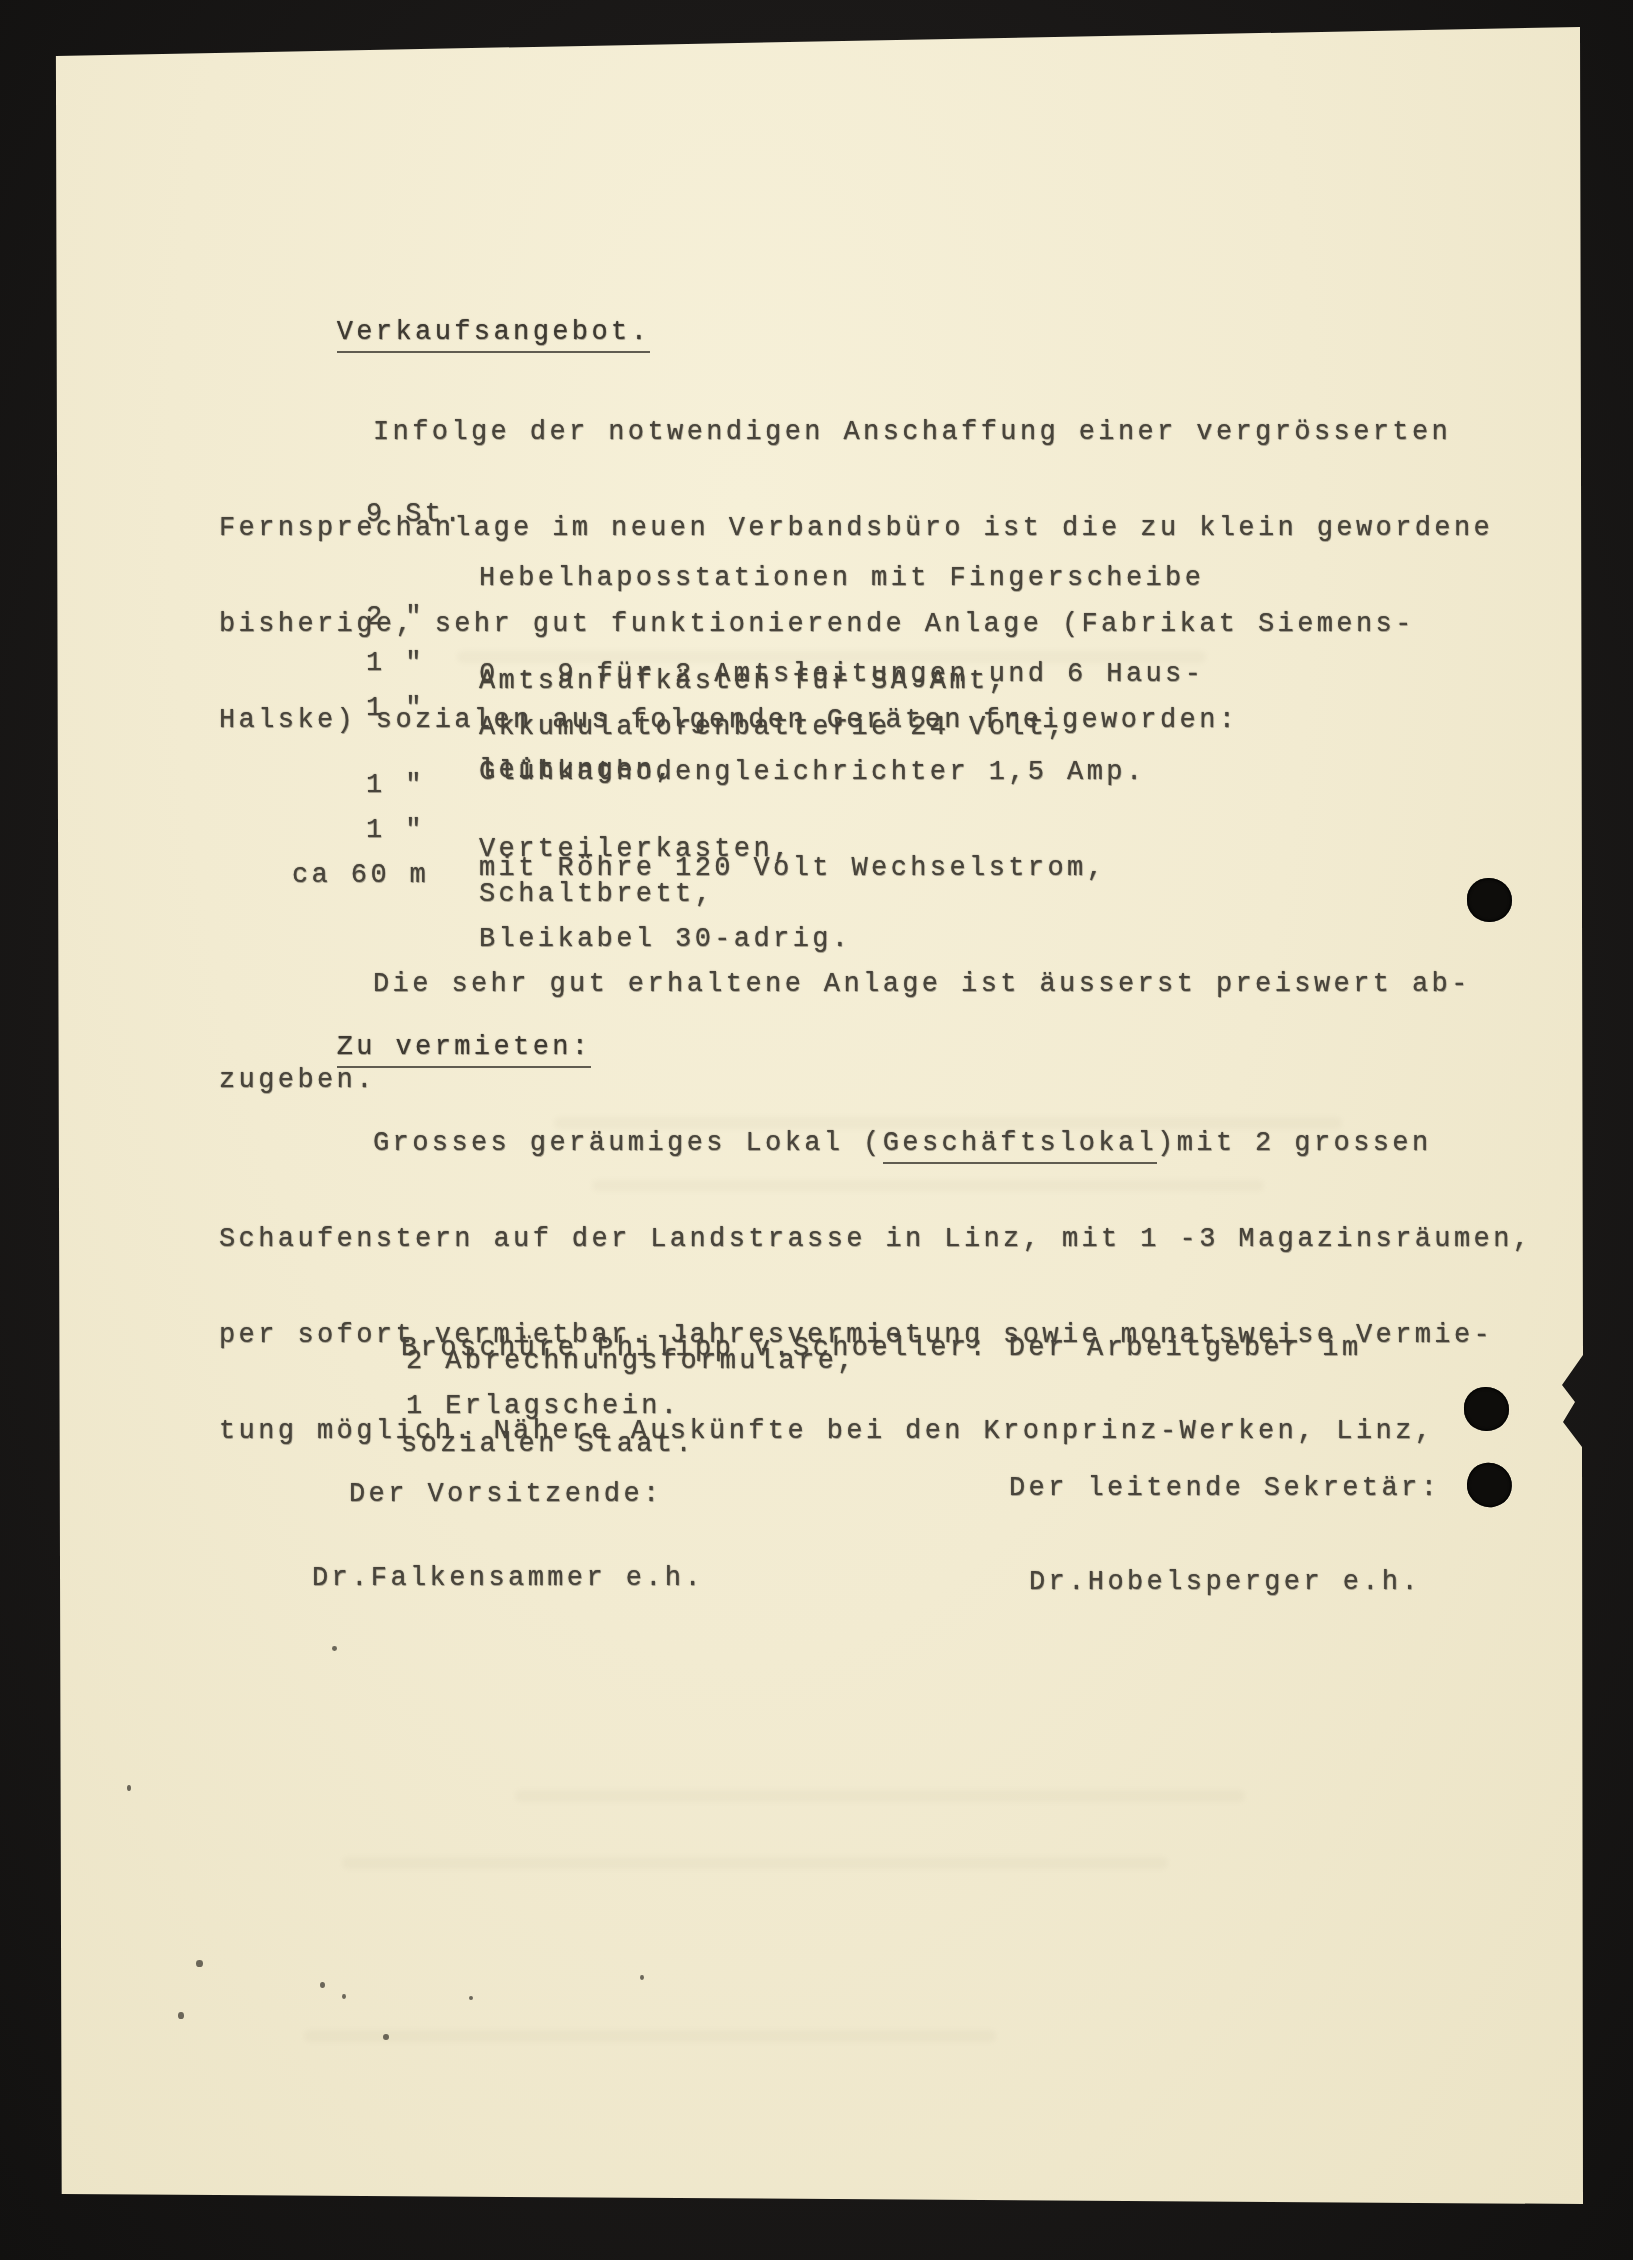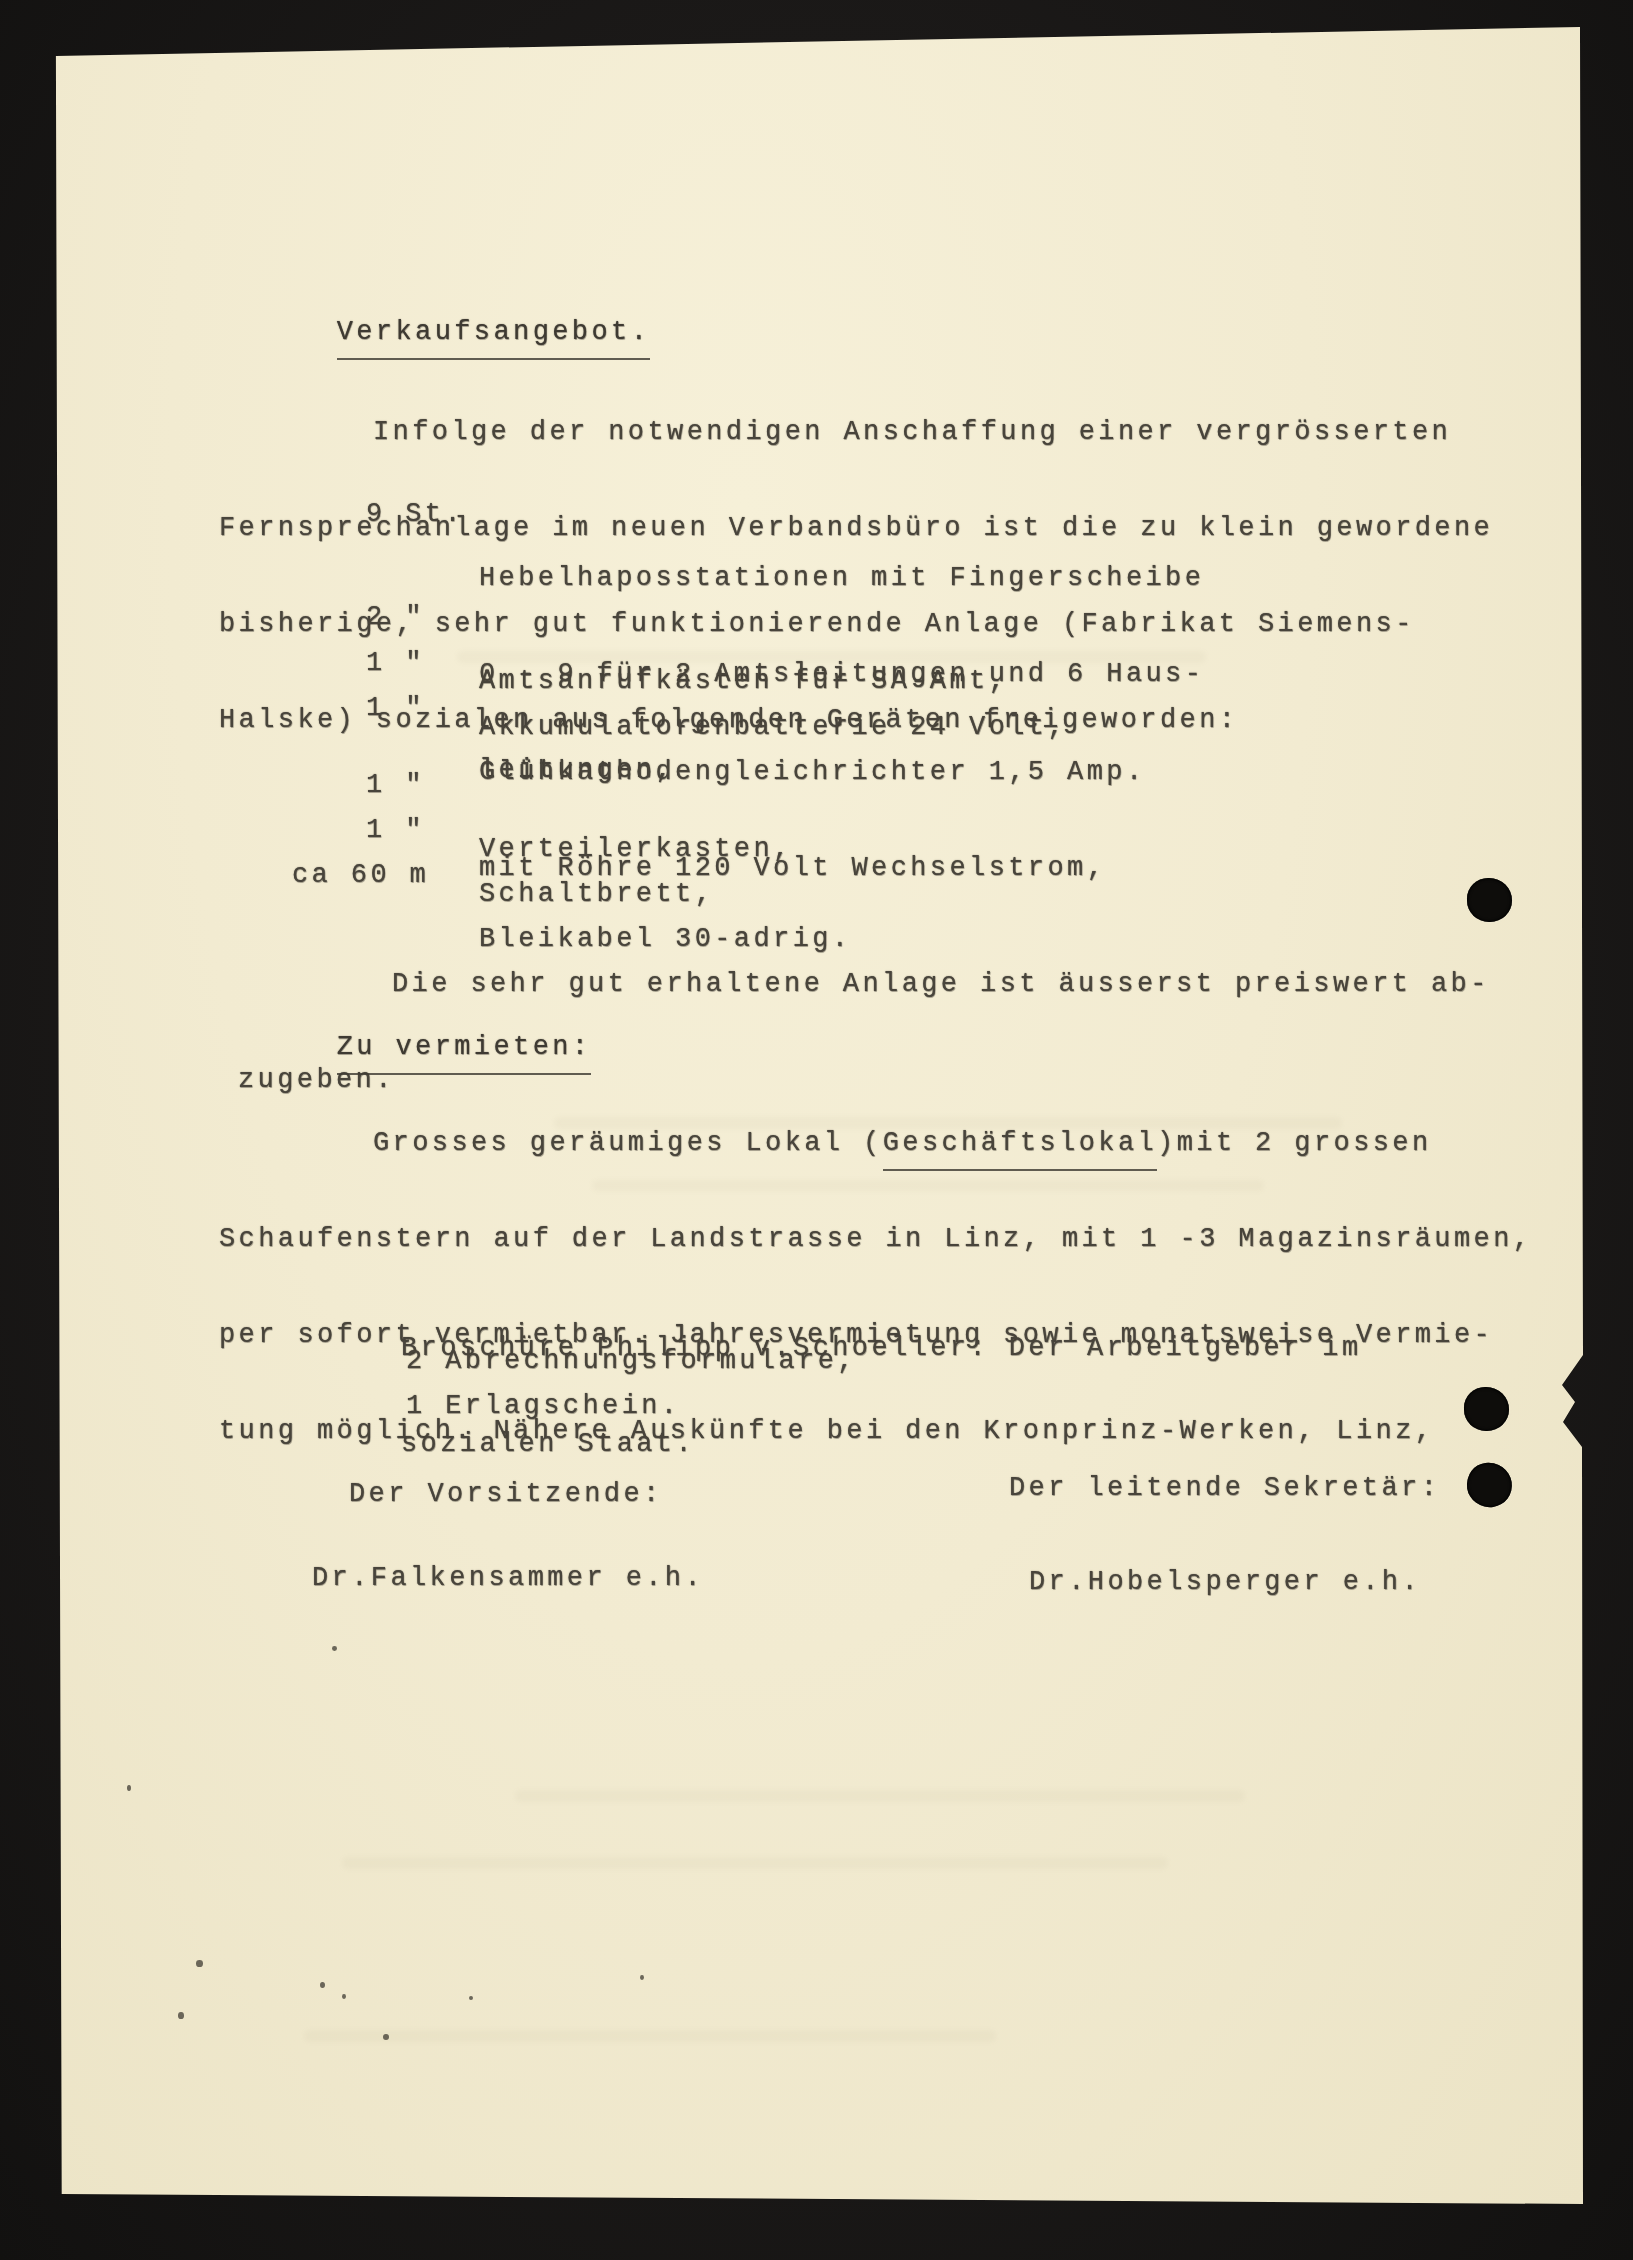"Verkaufsangebot." .u { padding-bottom: 11px -> 4px }
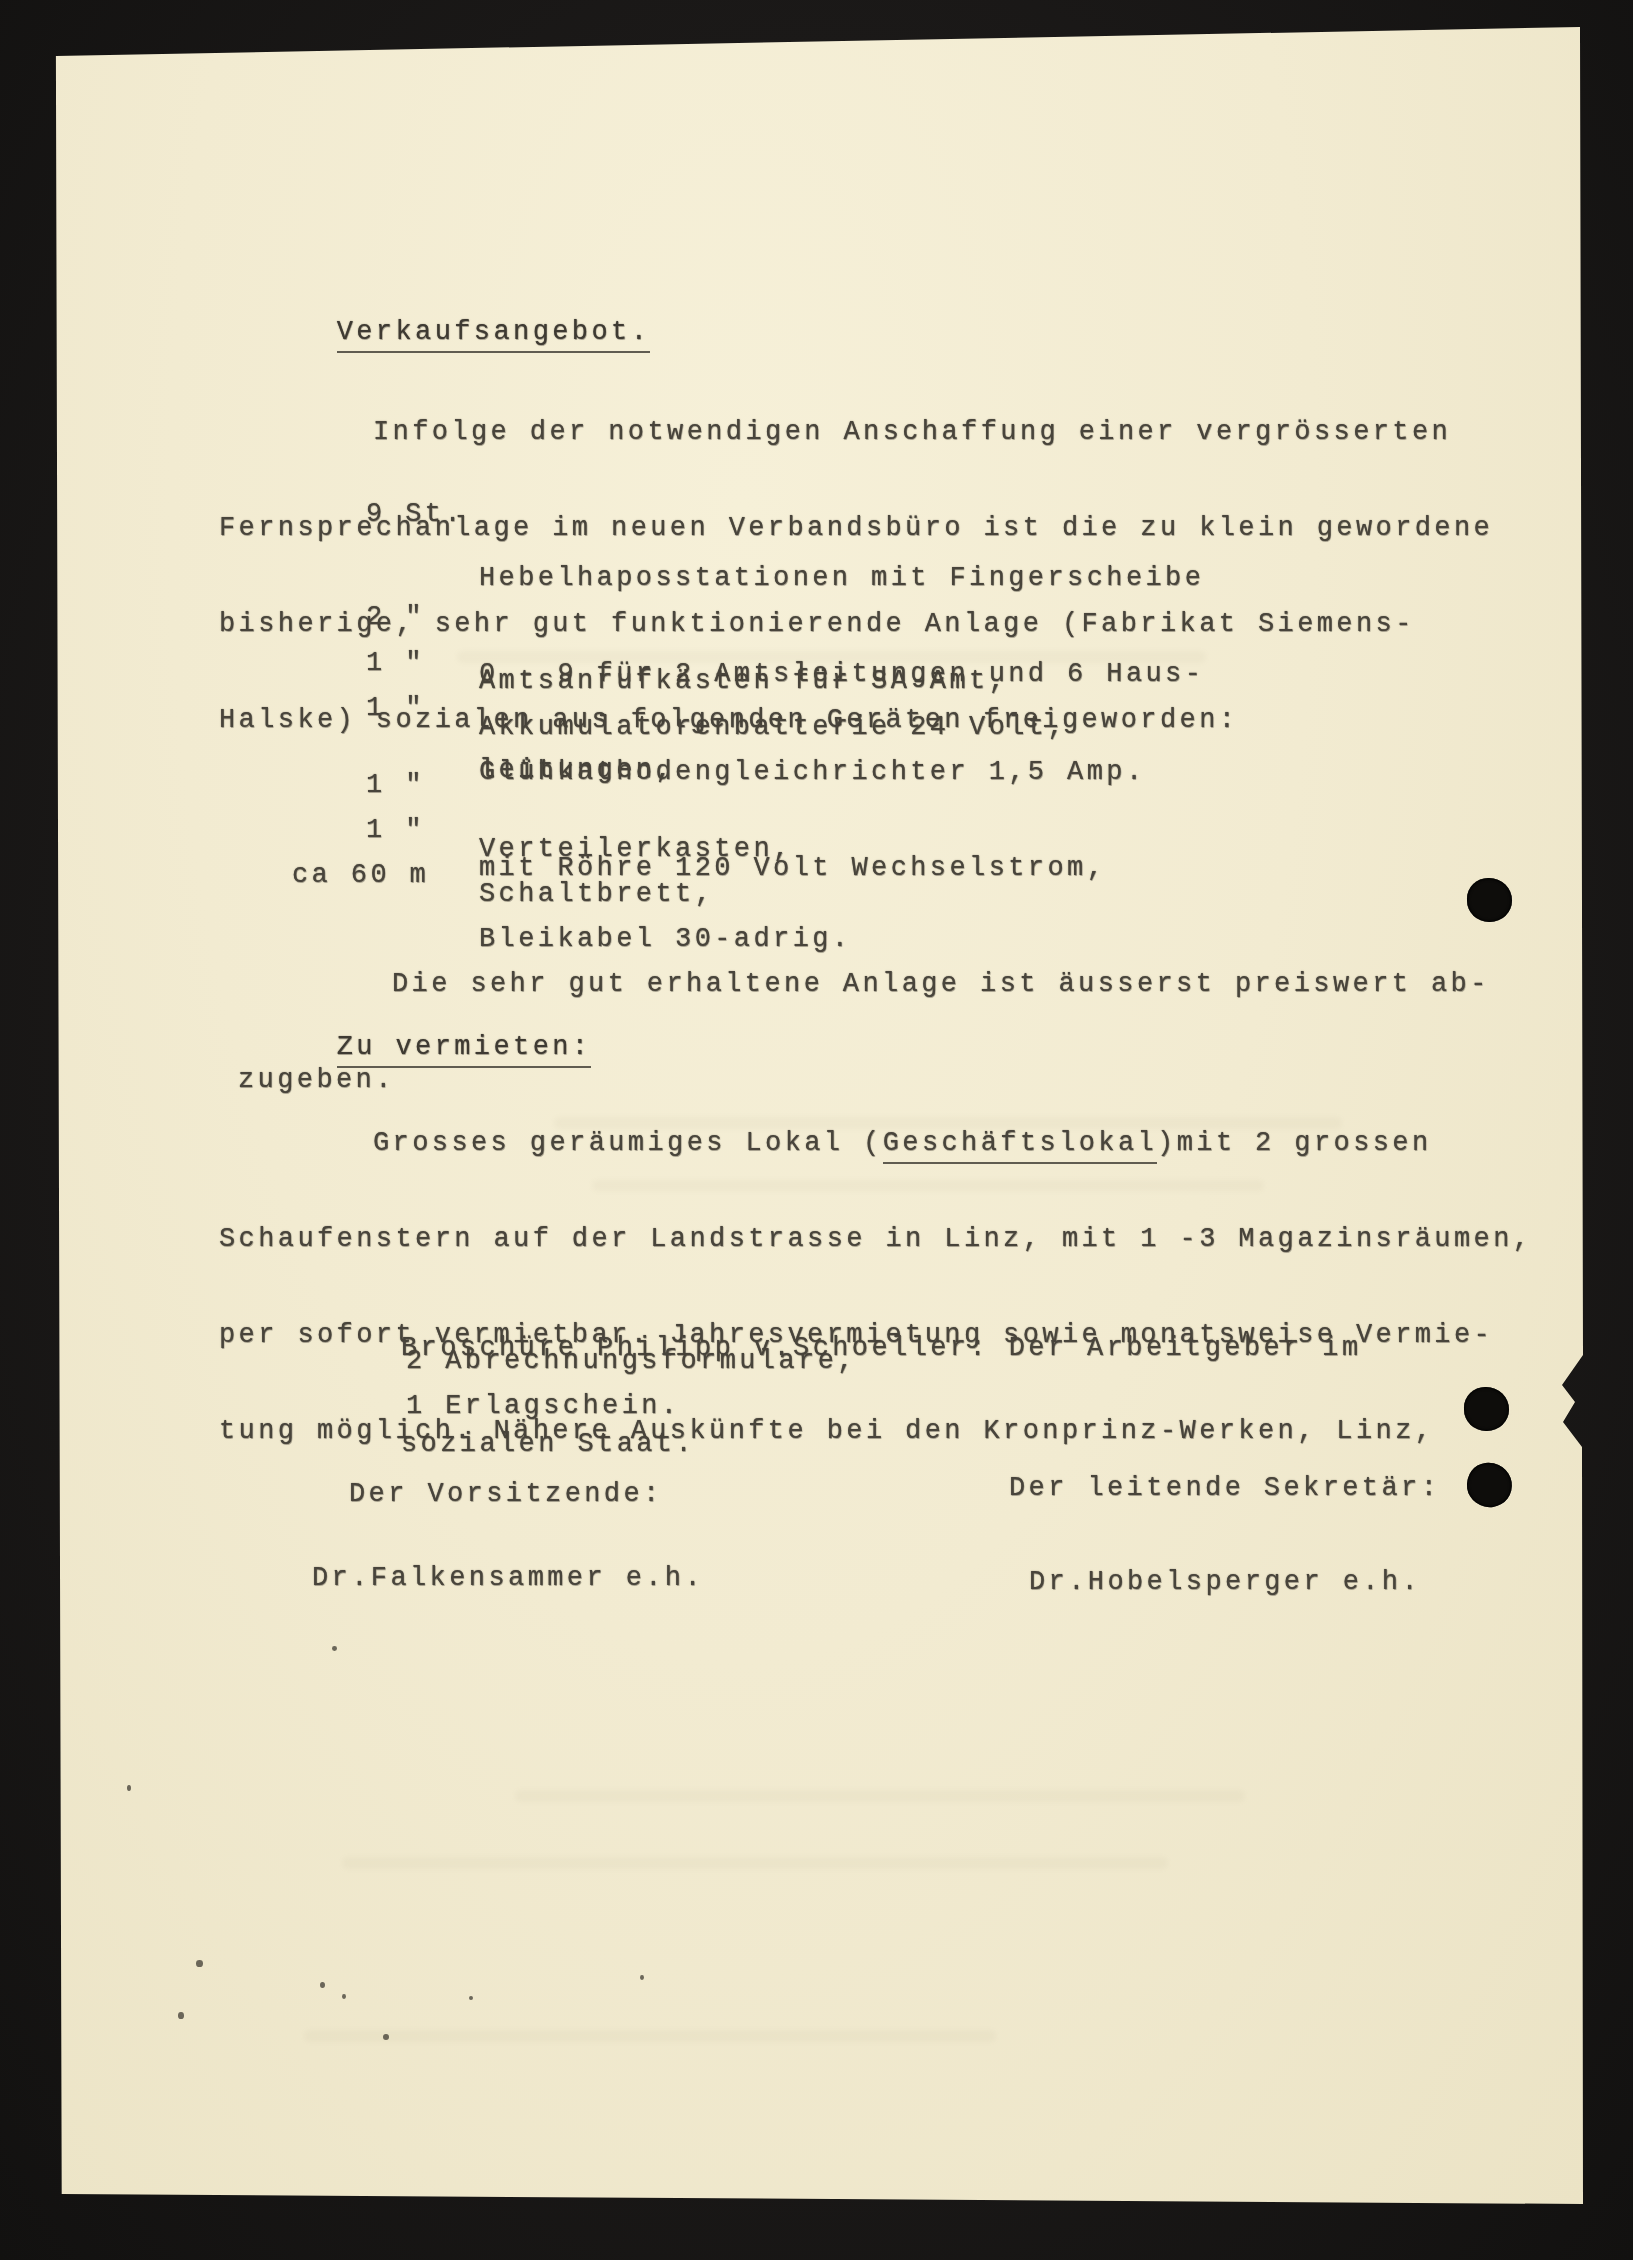"Die sehr gut erhaltene Anlage" div.tw { margin-left: 19px -> none }
